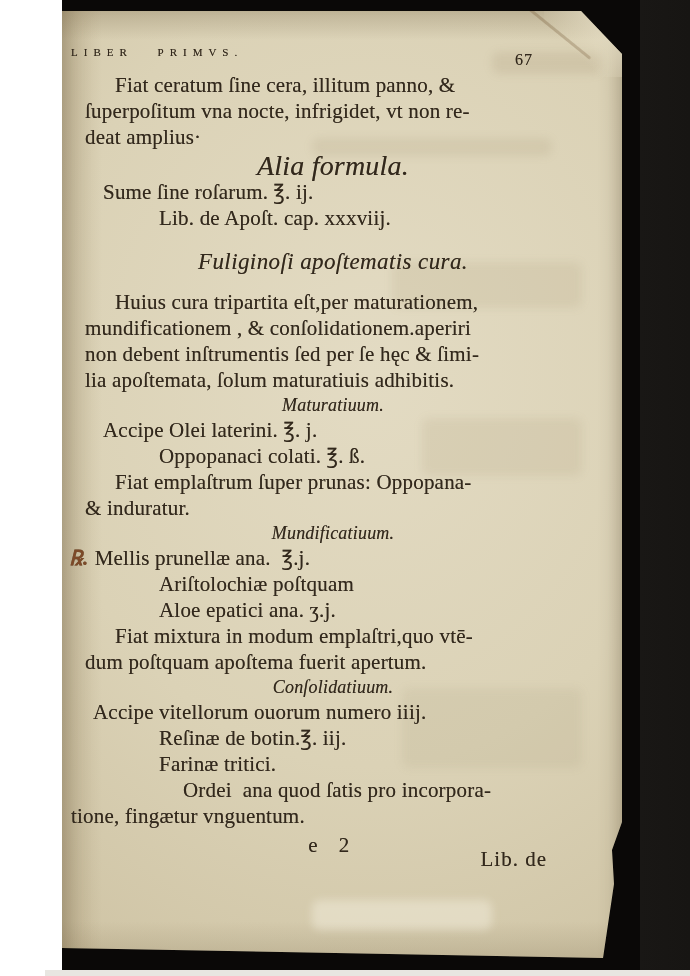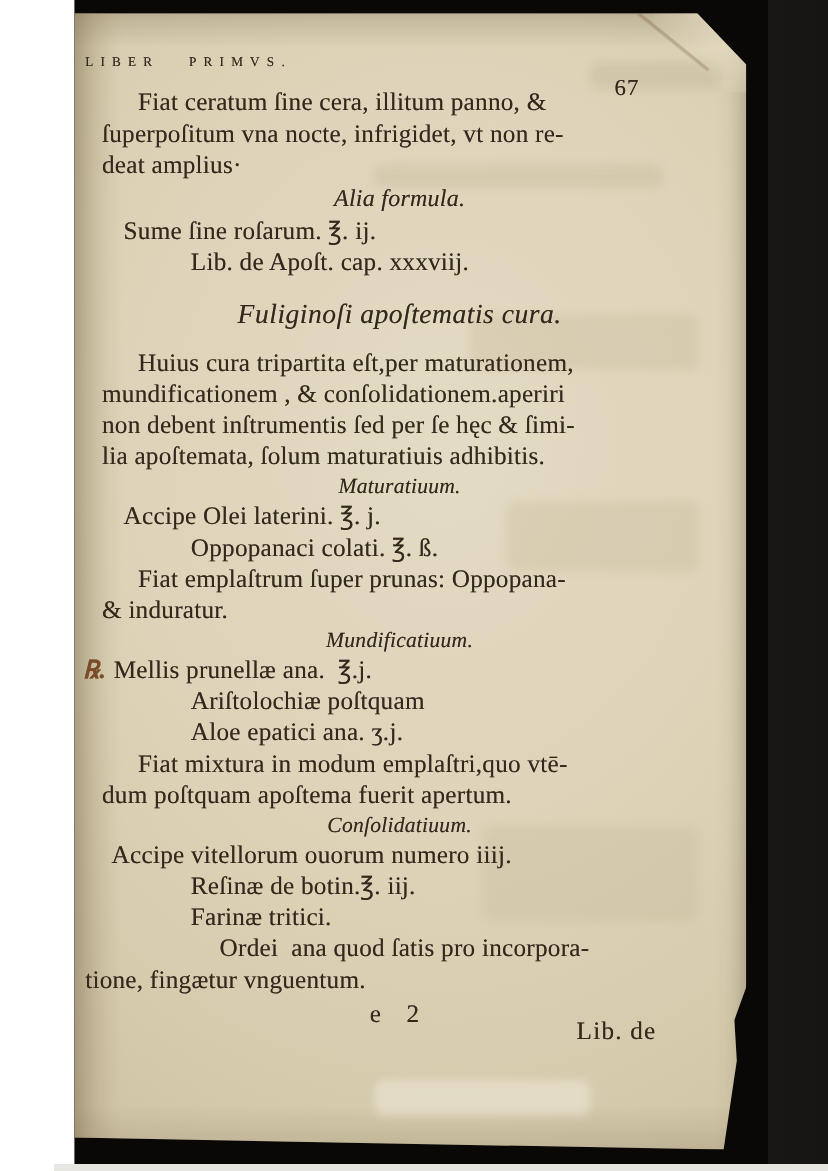"67" .page-number { font-size: 19px -> 16px; top: 17px -> 5px }
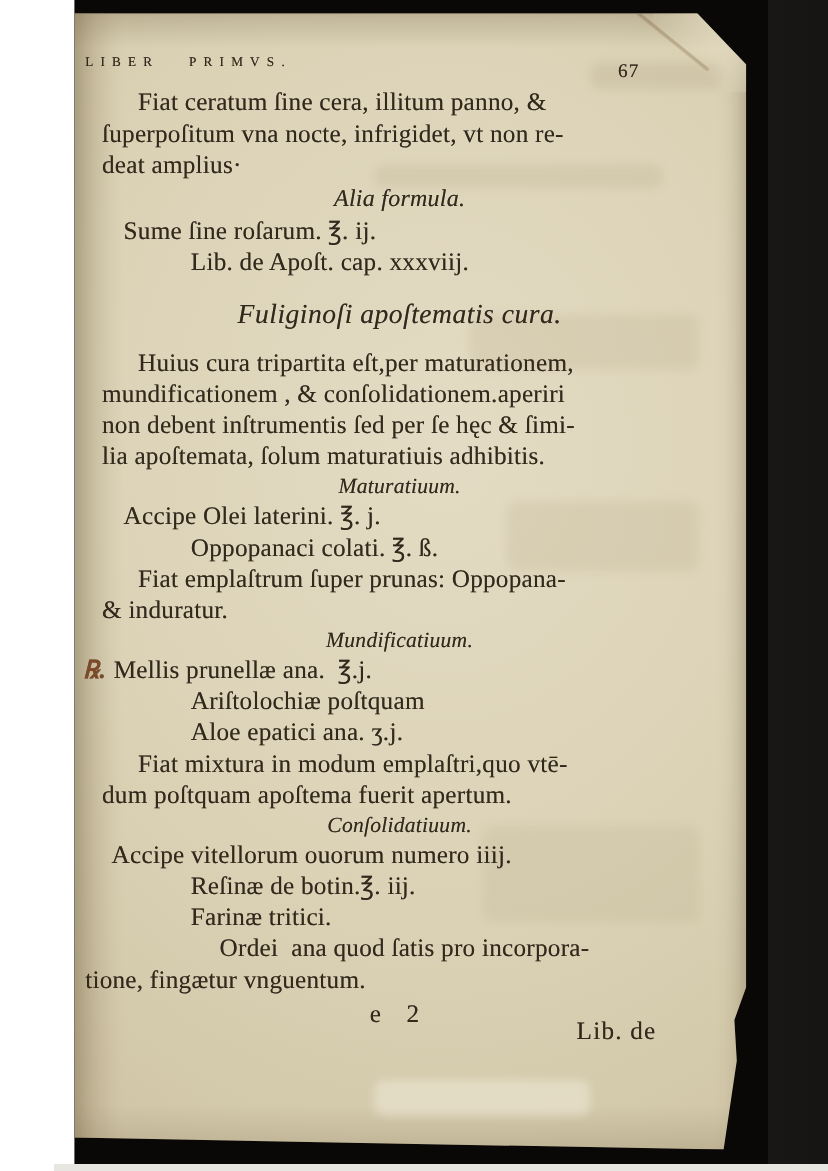"Alia formula." .ln-head { font-size: 20px -> 28px }
